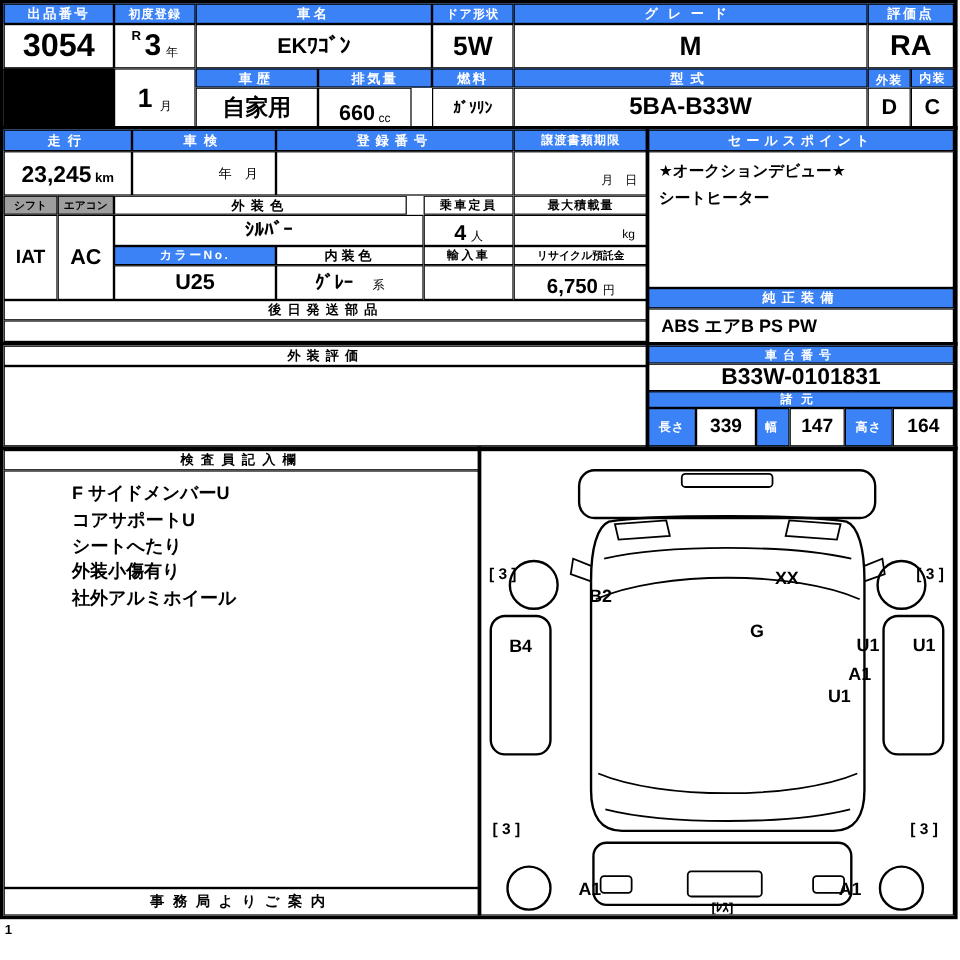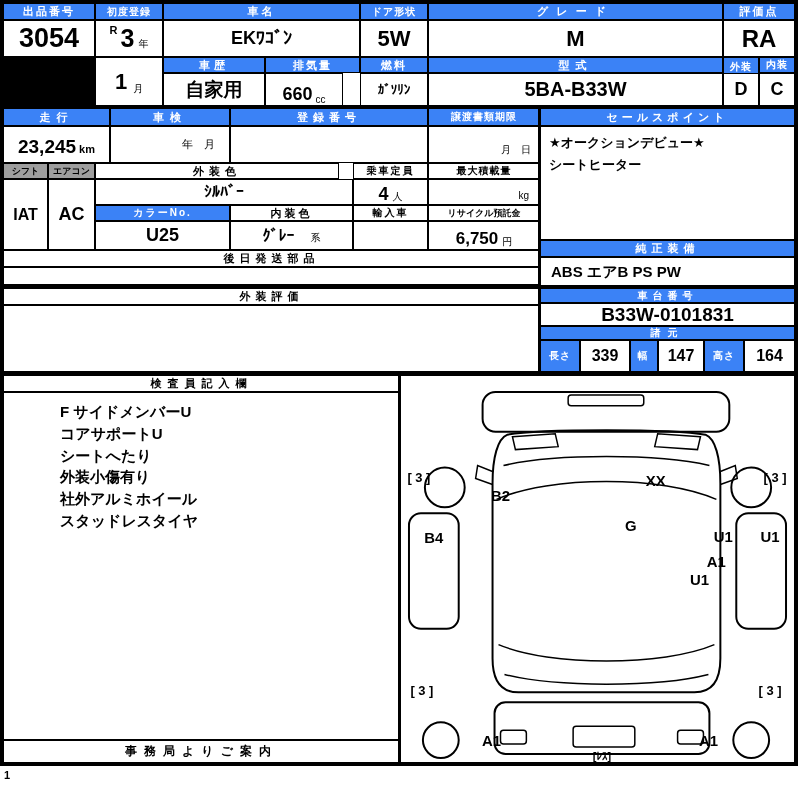"スタッドレスタイヤ" div.note-line { html: <div>スタッドレスタイヤ</div> -> none }
